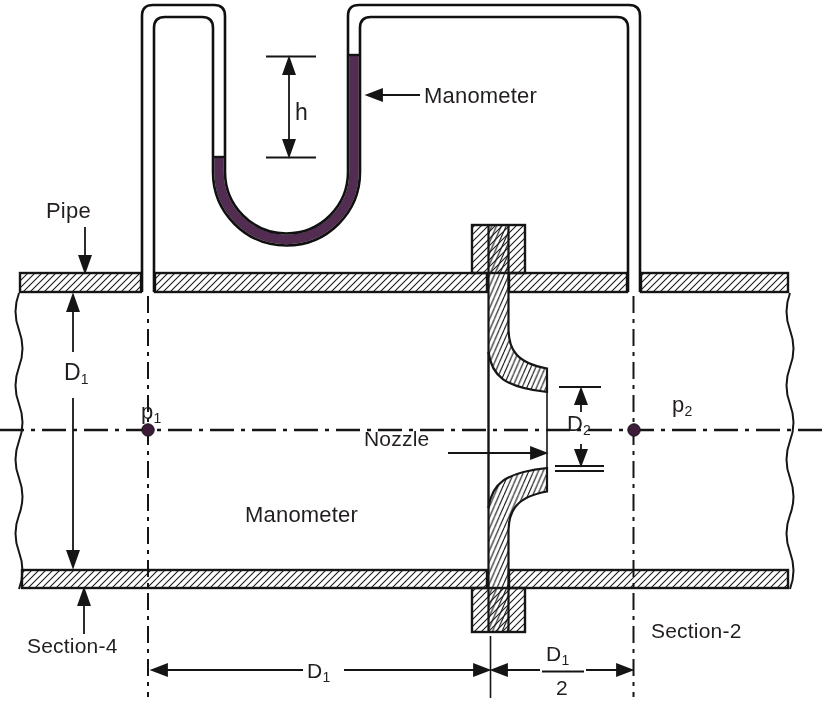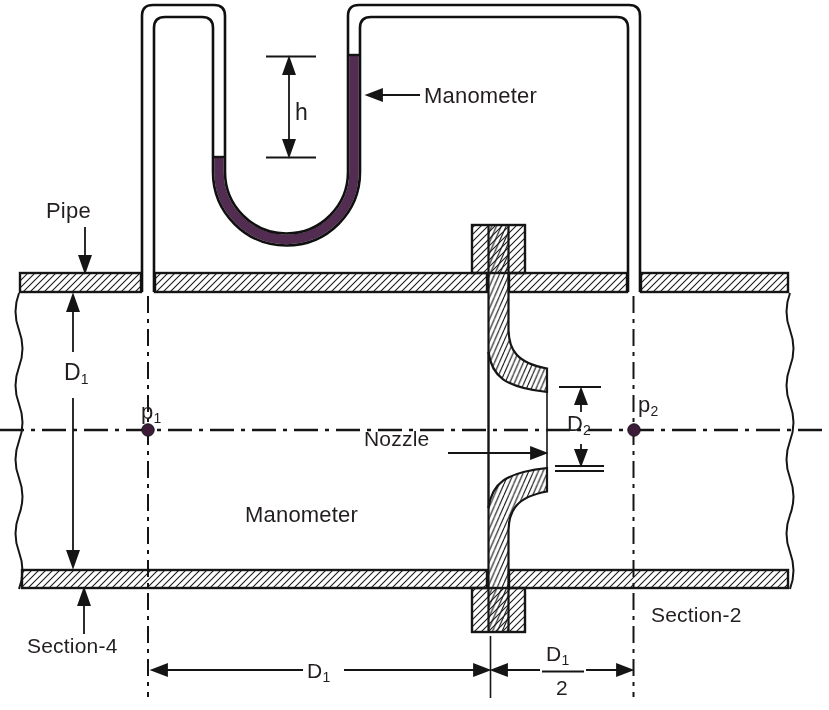"p2" span.lbl { left: 638px -> 672px }
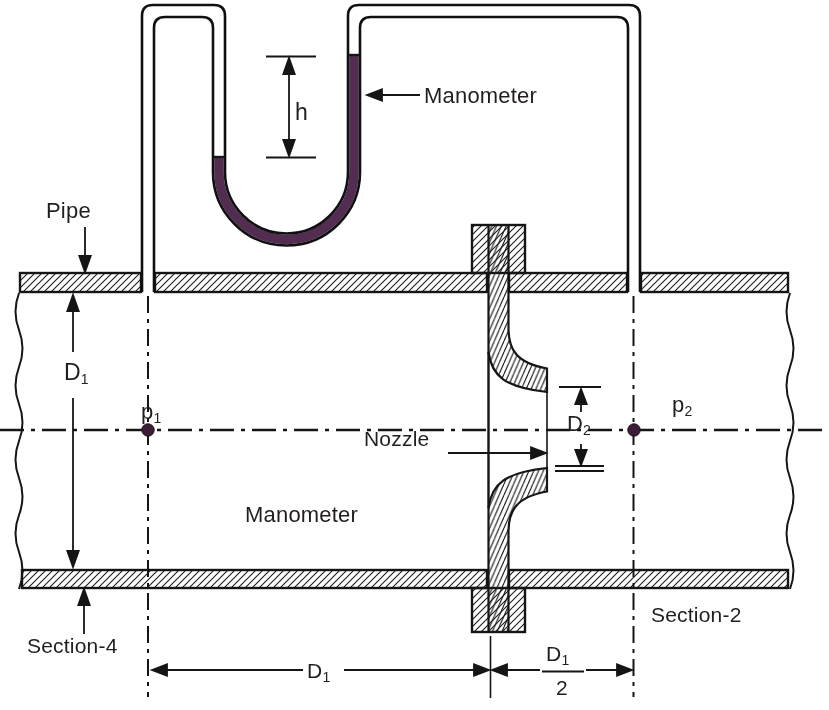"Section-2" span.lbl { top: 604px -> 620px }
